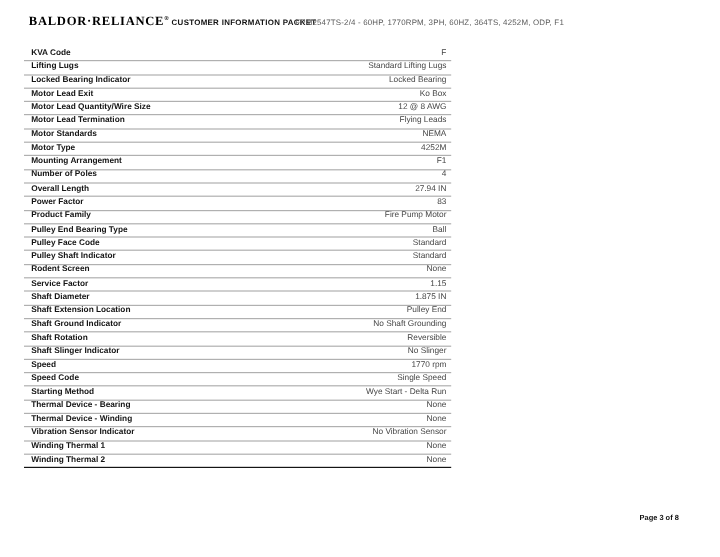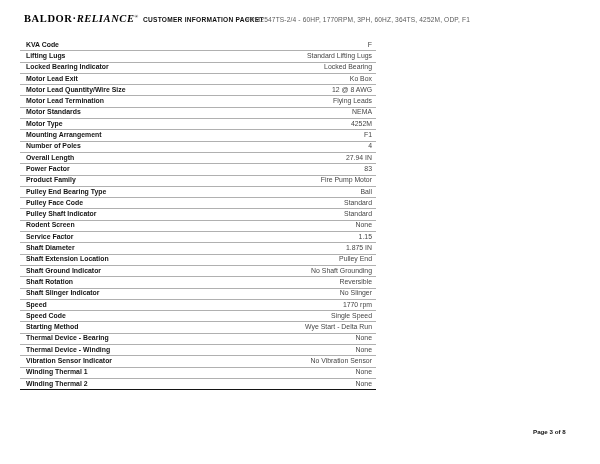"RELIANCE" .logo .brand-right { font-style: italic -> none }
